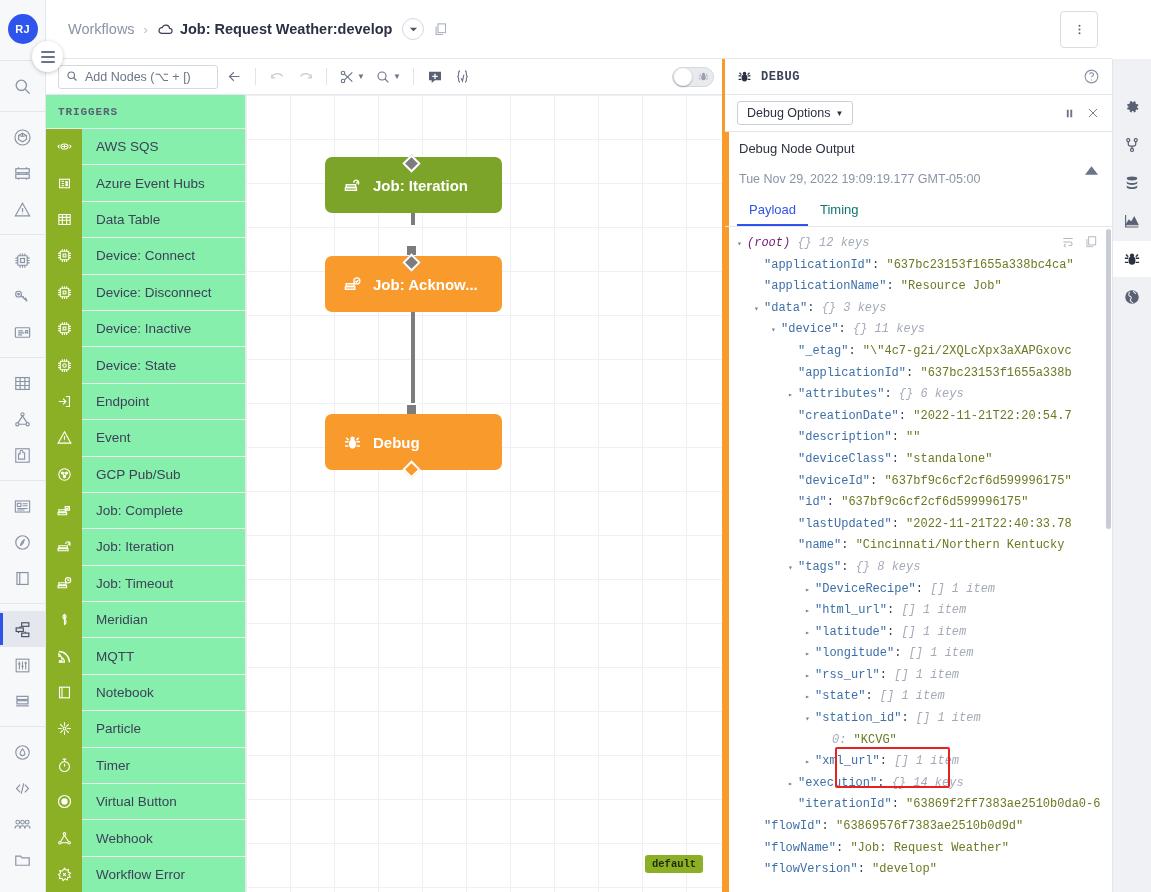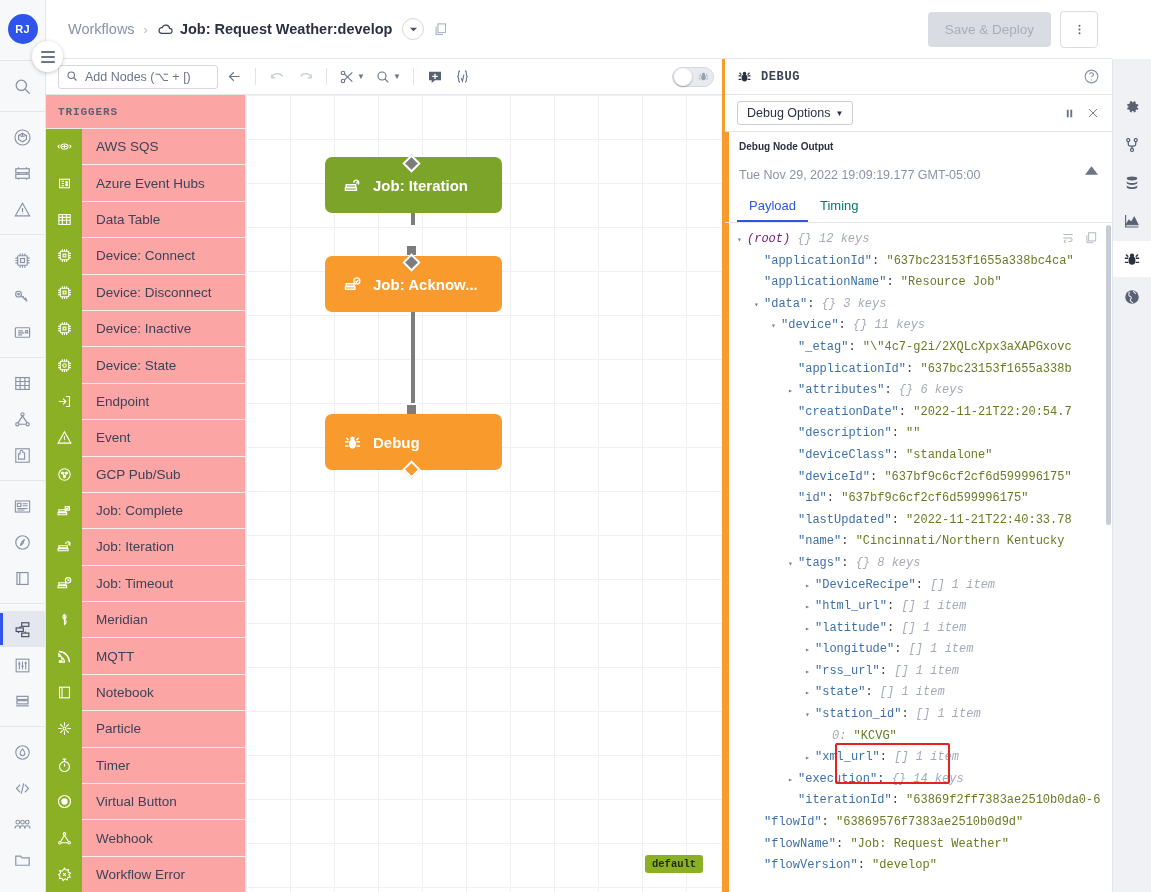"Save & Deploy" button.btn-deploy { html: <button>Save &amp; Deploy</button> -> none }
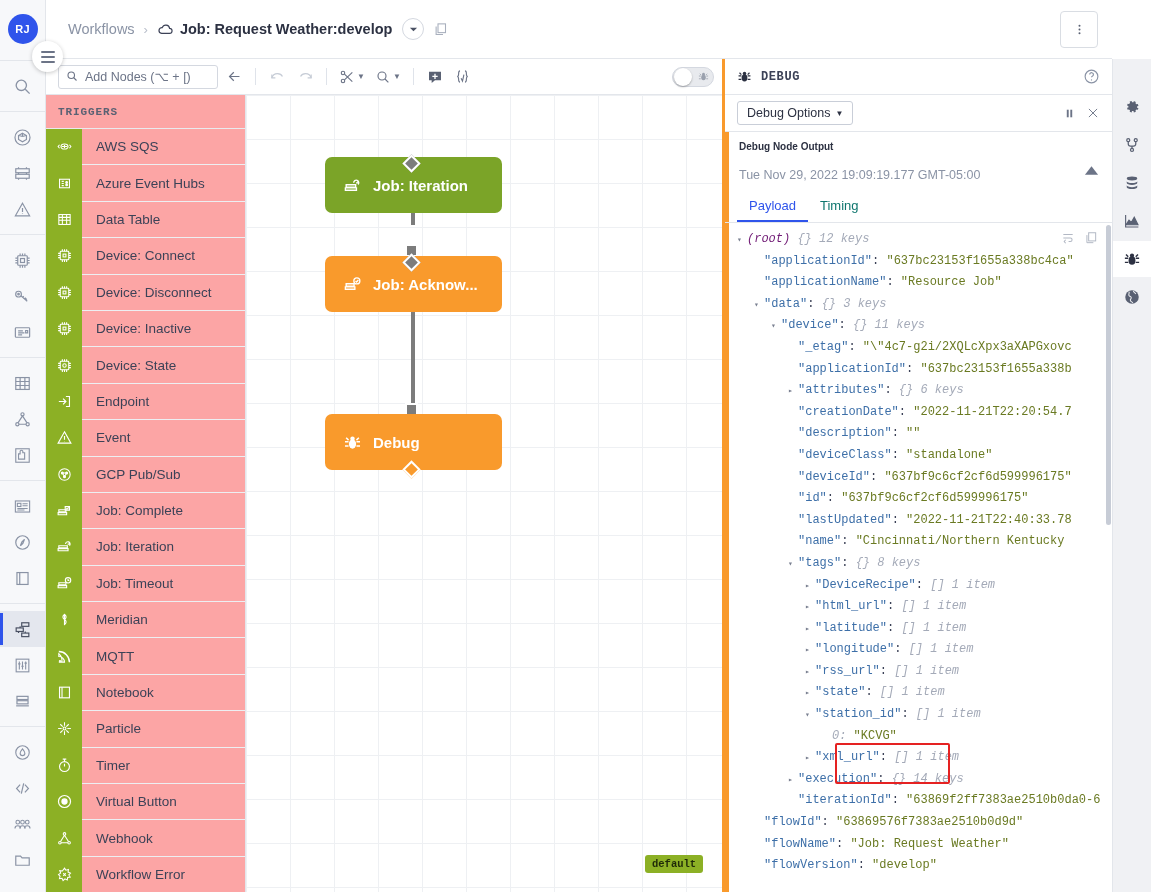"TRIGGERS" .triggers { background: #fca5a5 -> #86efac }
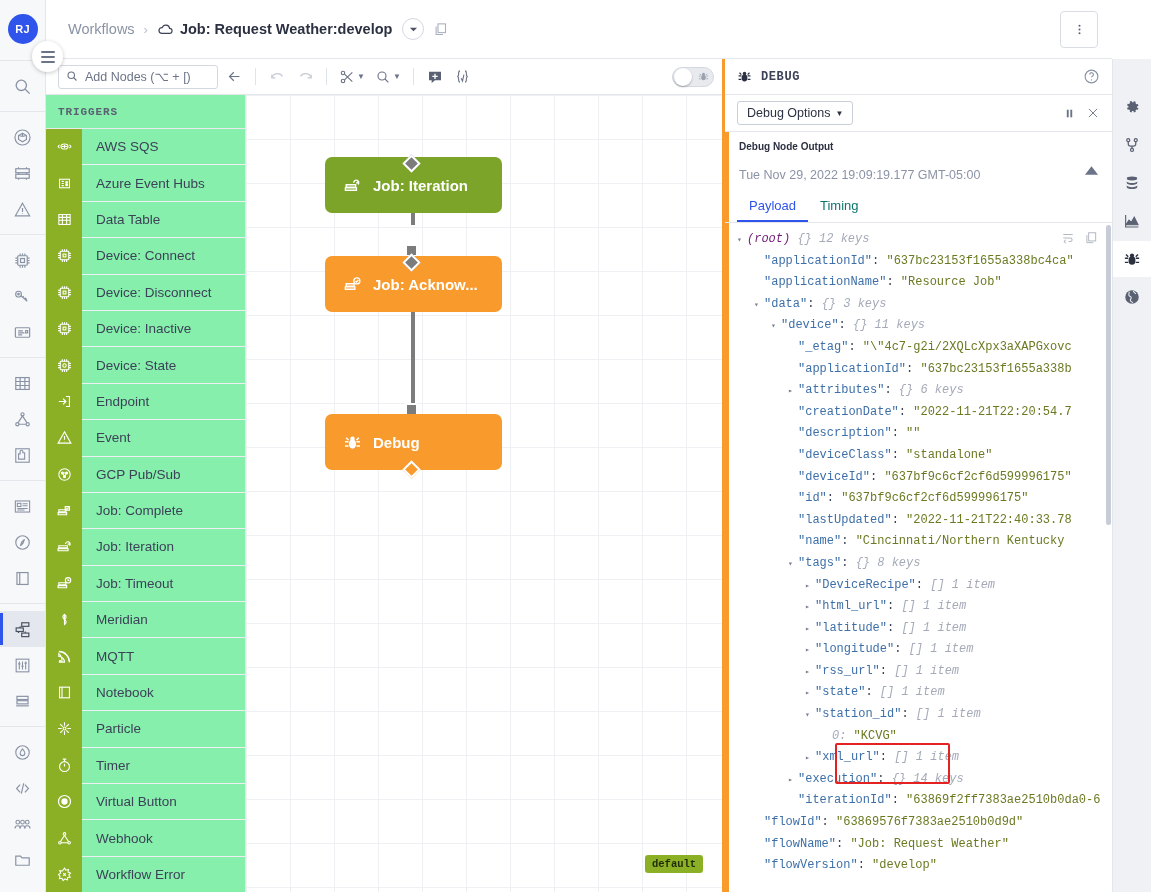"Debug Node Output" .entry-name { font-size: 10px -> 13px; font-weight: bold -> normal }
